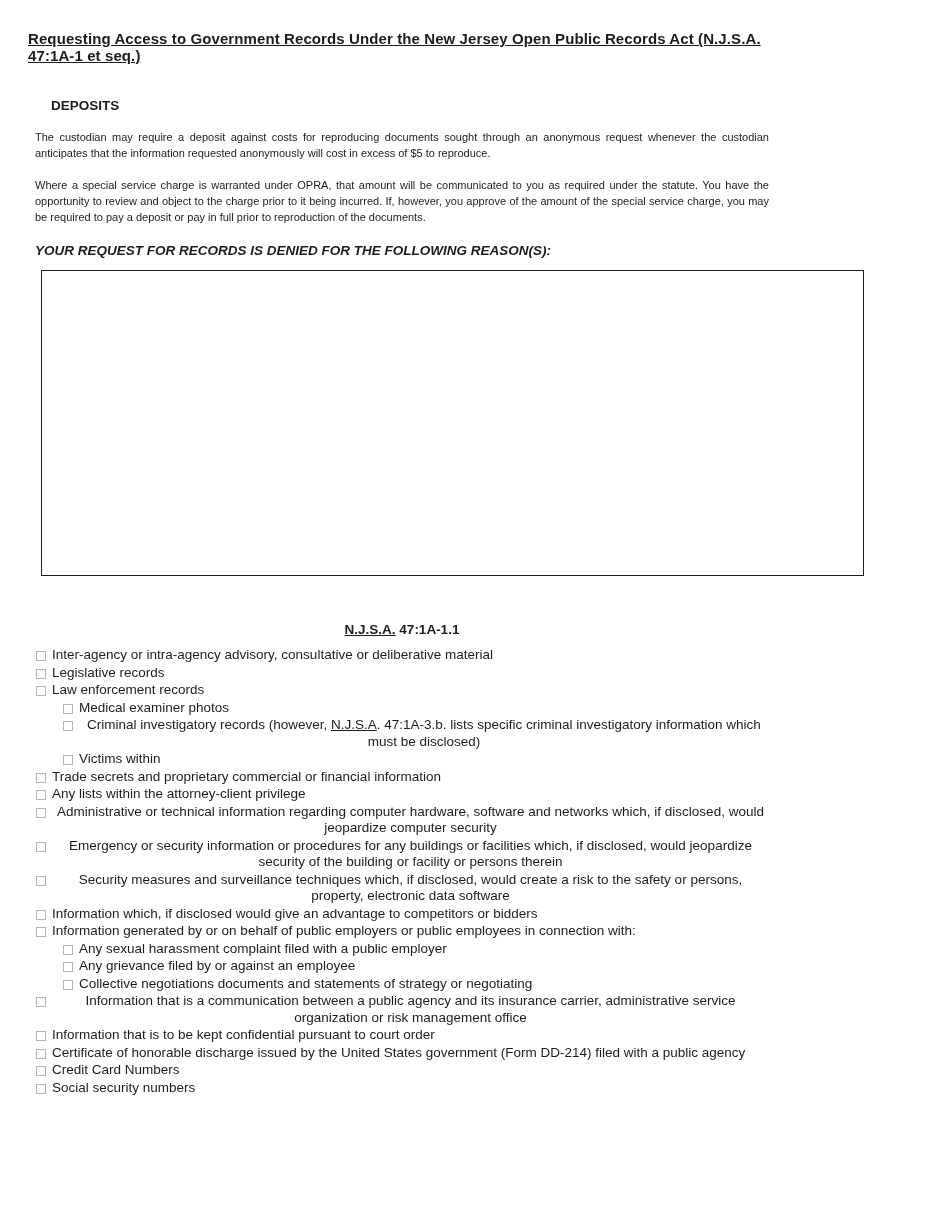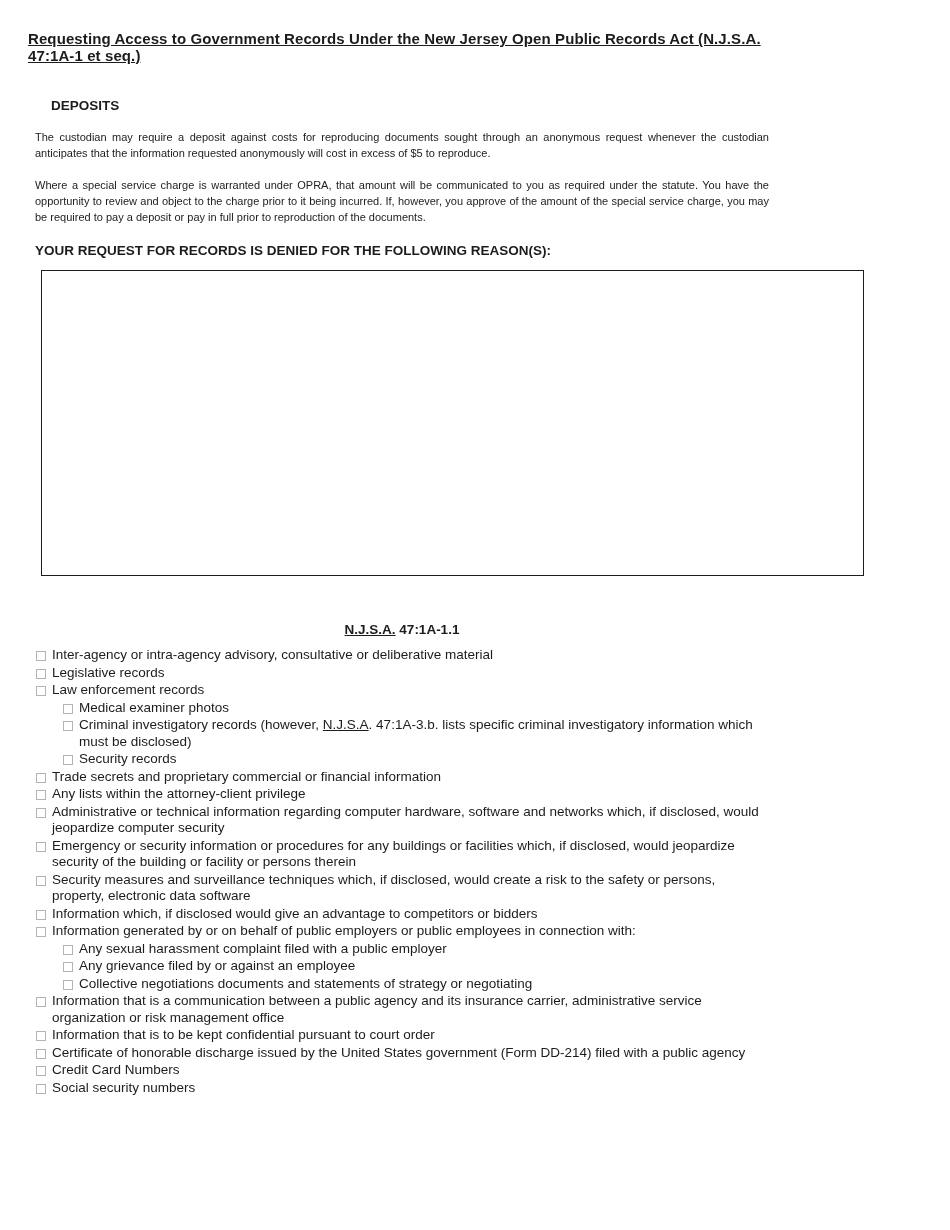"YOUR REQUEST FOR RECORDS IS" .denied-heading { font-style: none -> italic }
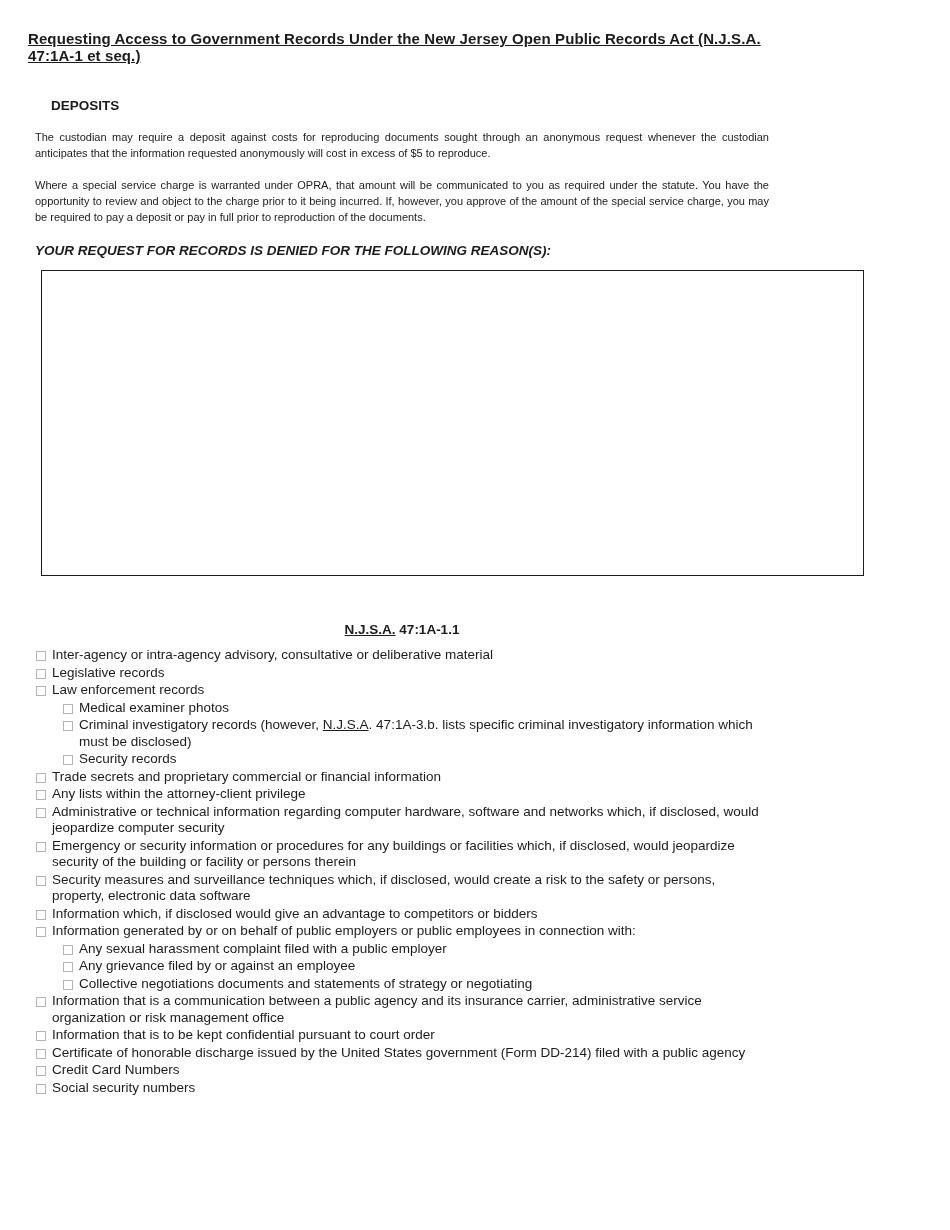"Inter-agency or intra-agency advisory," .check-item { text-align: none -> center }
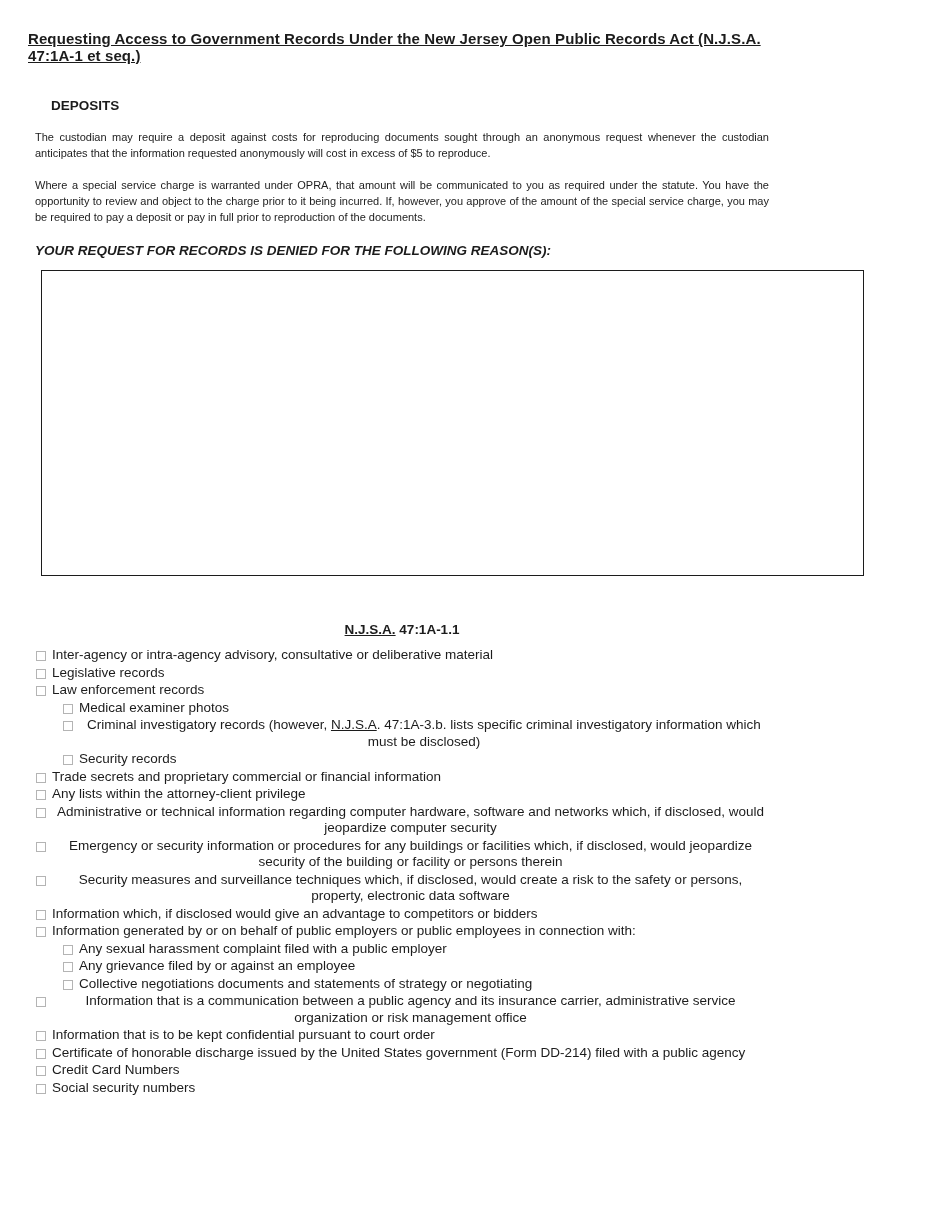"Security records" span.lbl { text: Security records -> Victims within }
